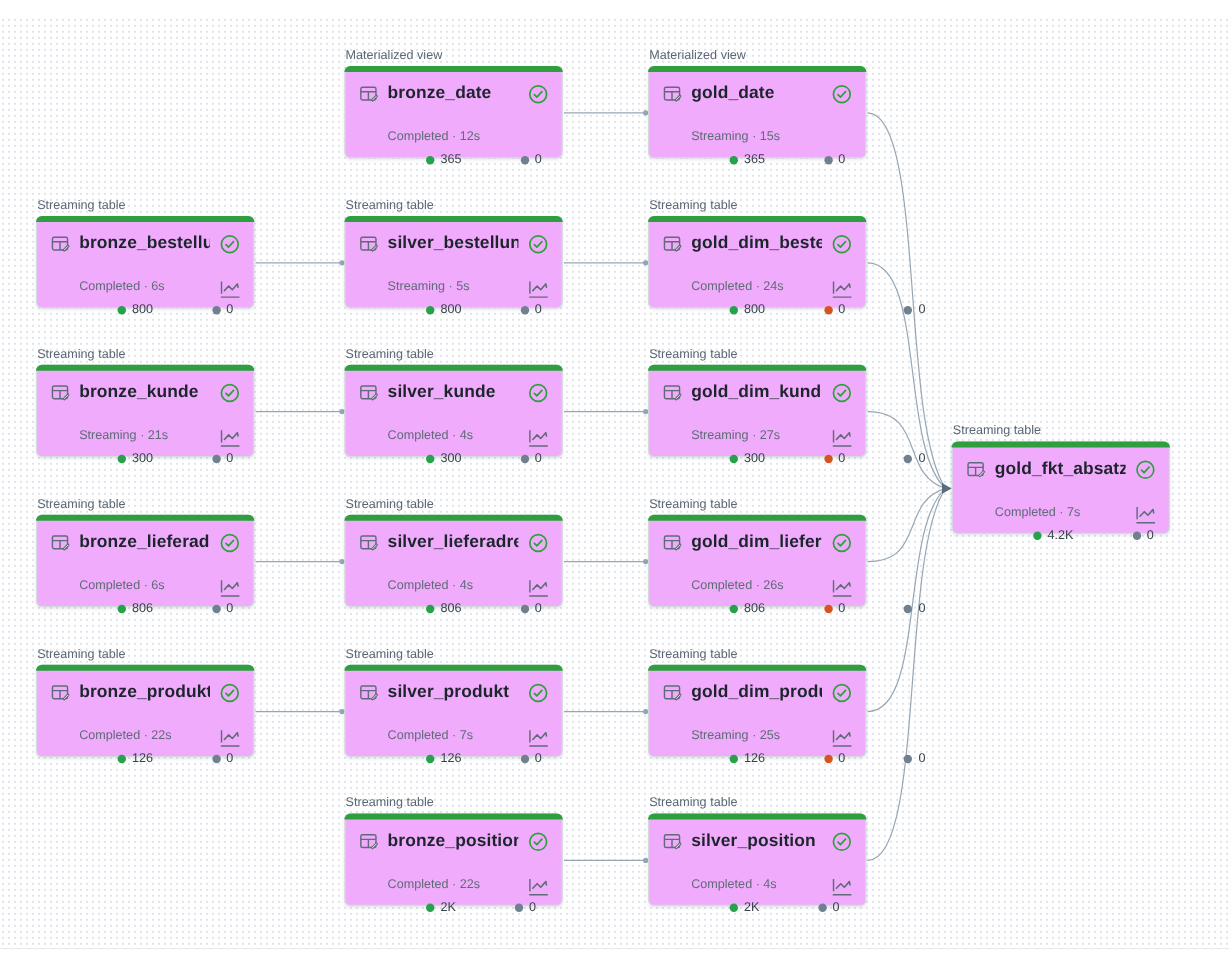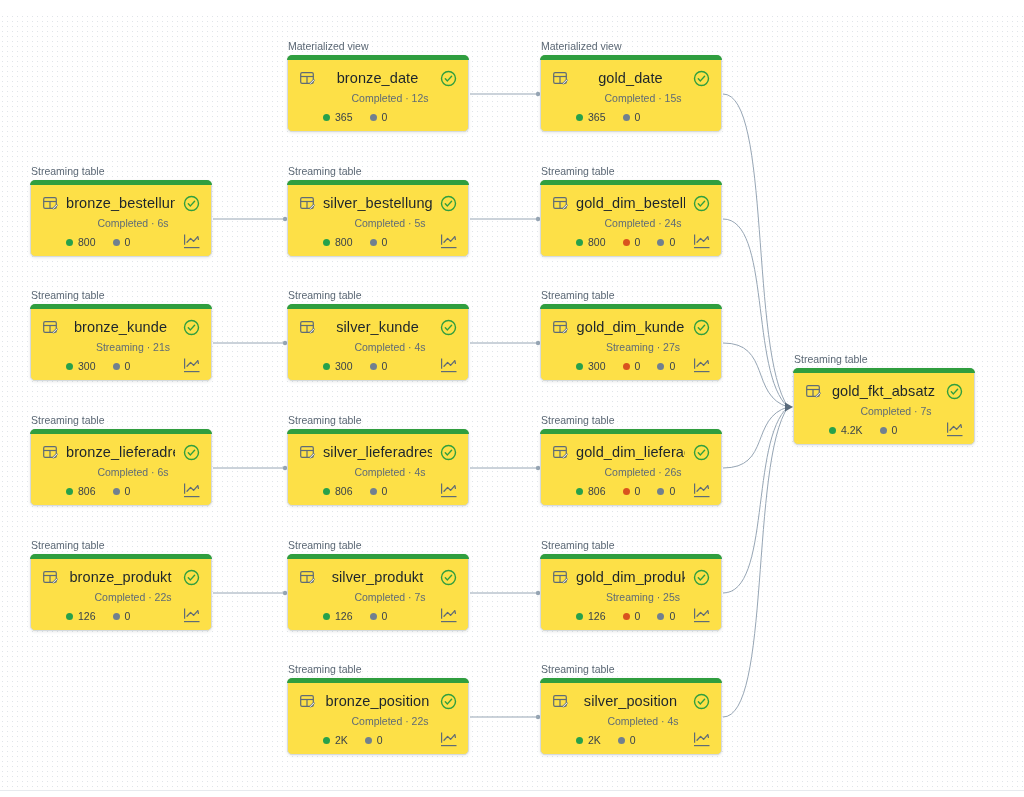"Materialized view" .node { background: #fde047 -> #f0abfc; text-align: center -> none }
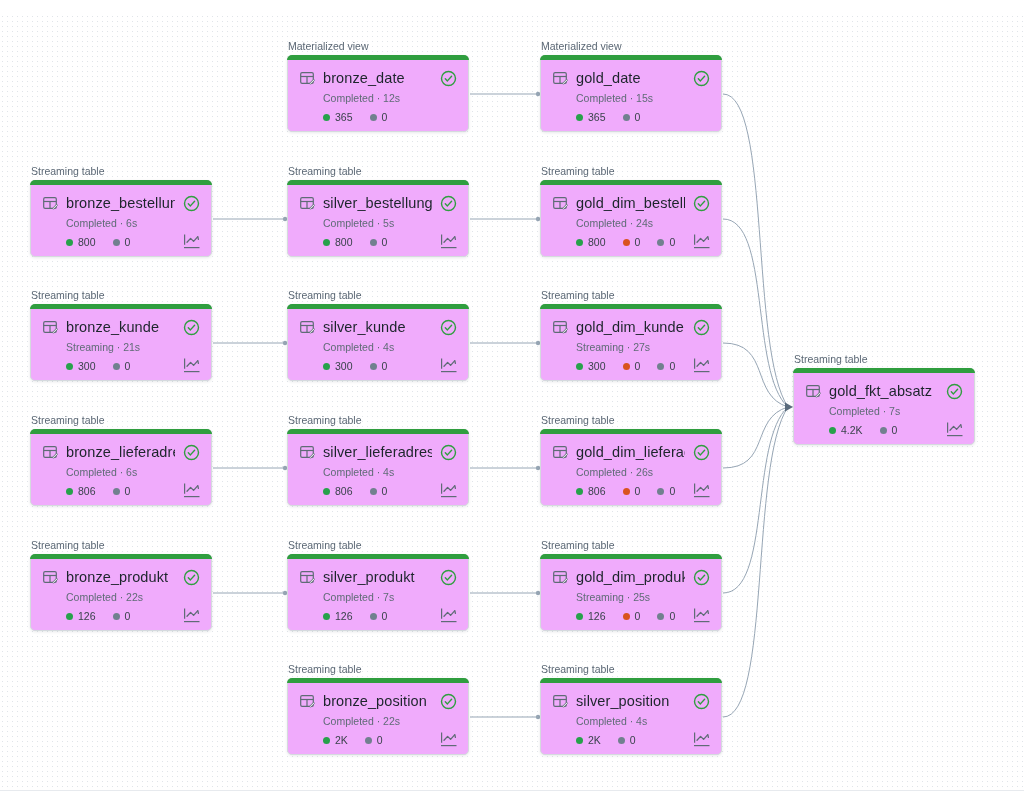"bronze_date" .node-title { font-weight: 400 -> 700 }
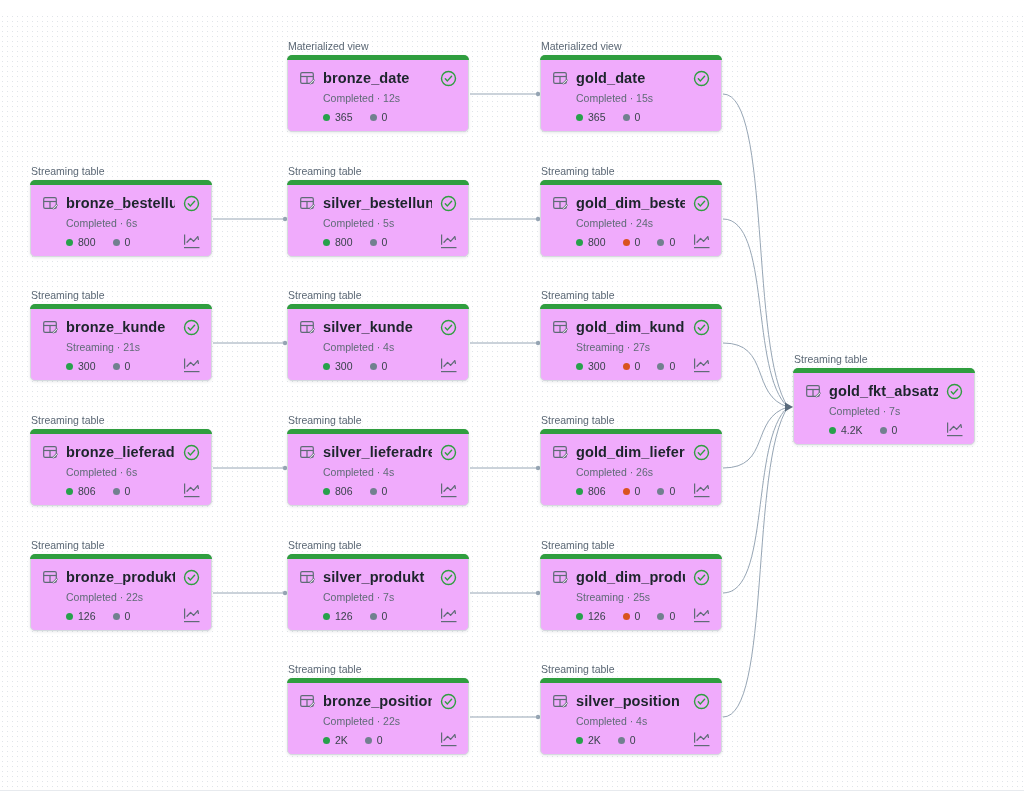"Completed · 12s" .node-status { margin: 4px 0 0 24px -> 20px 0 0 24px }
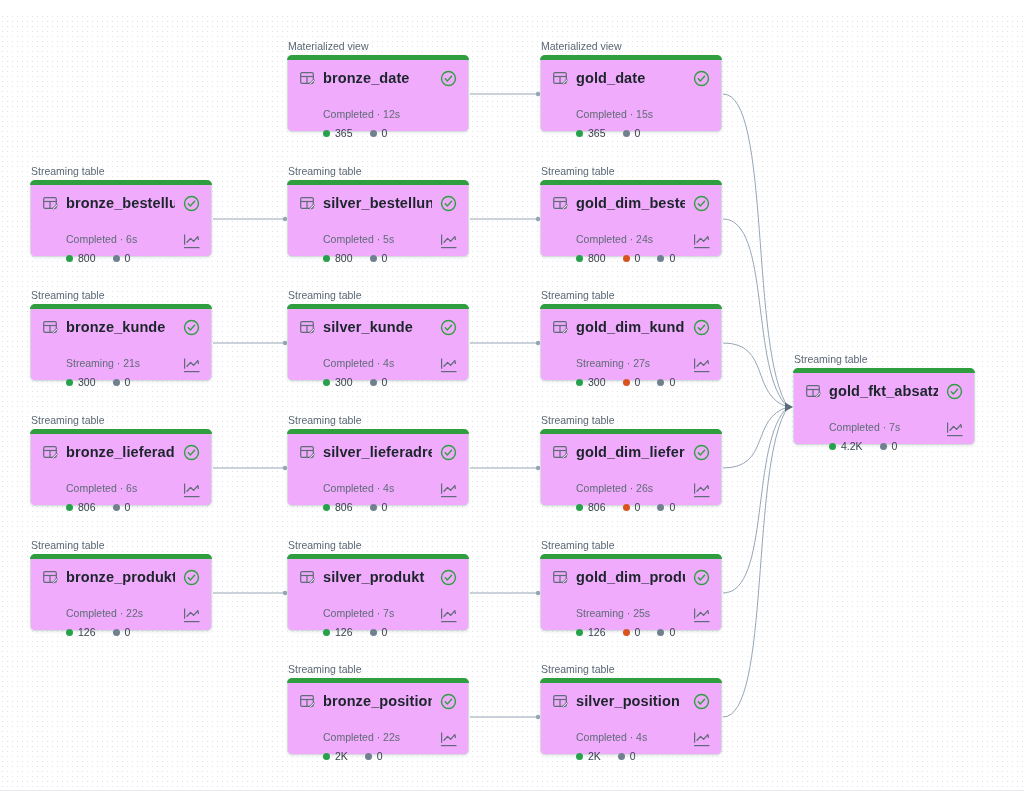"Completed · 15s" div.node-status { text: Completed -> Streaming }
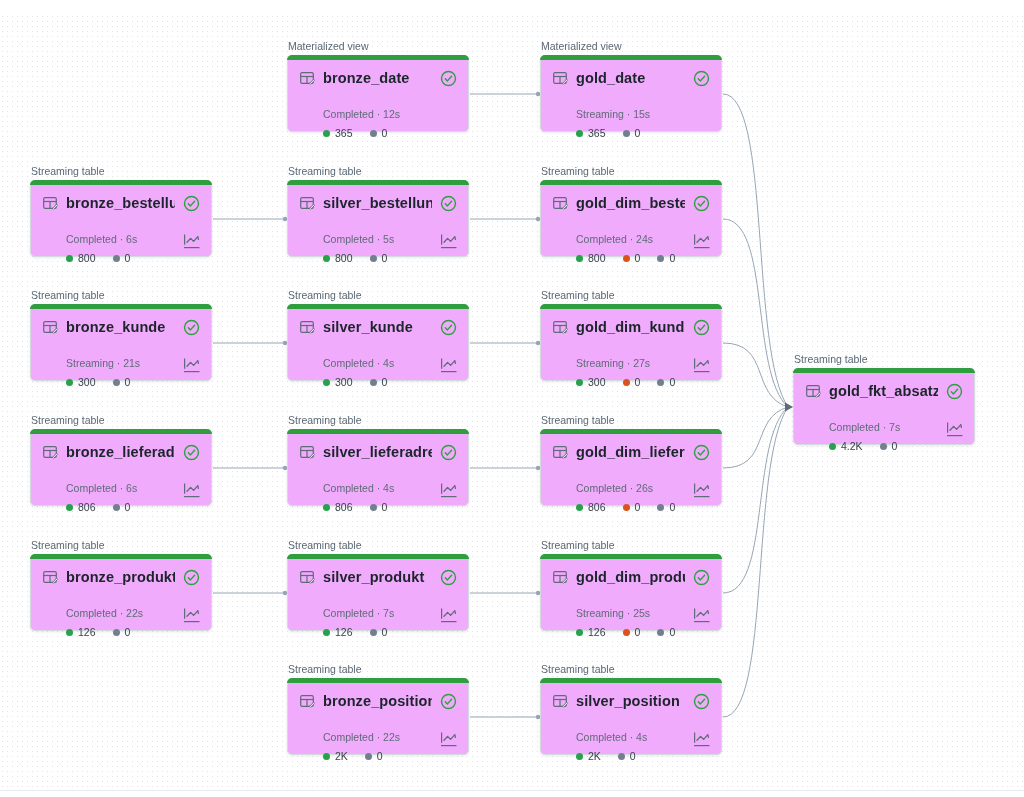"365" .metric { margin-left: none -> 32px }
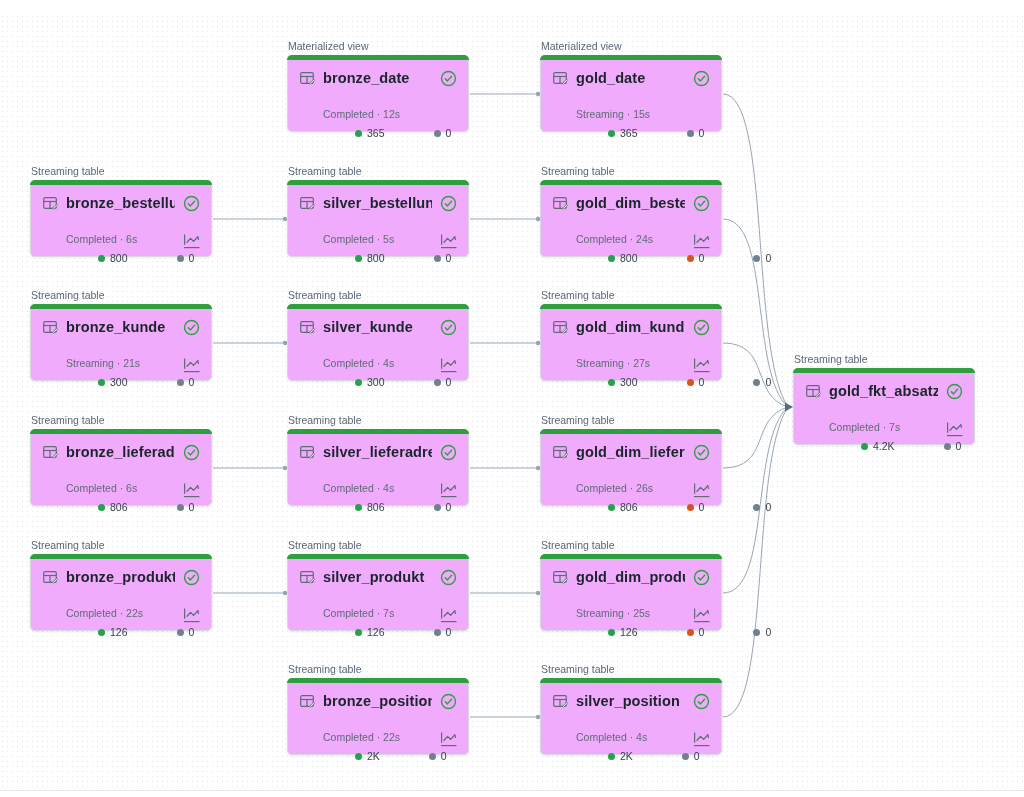"Completed · 5s" div.node-status { text: Completed -> Streaming }
